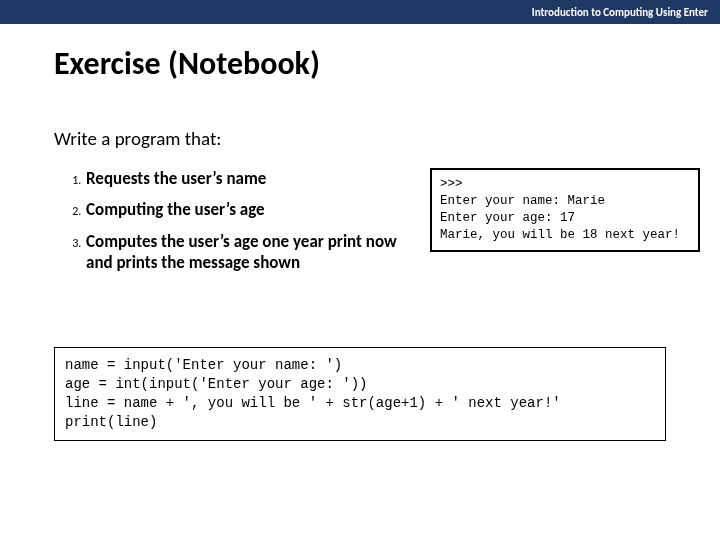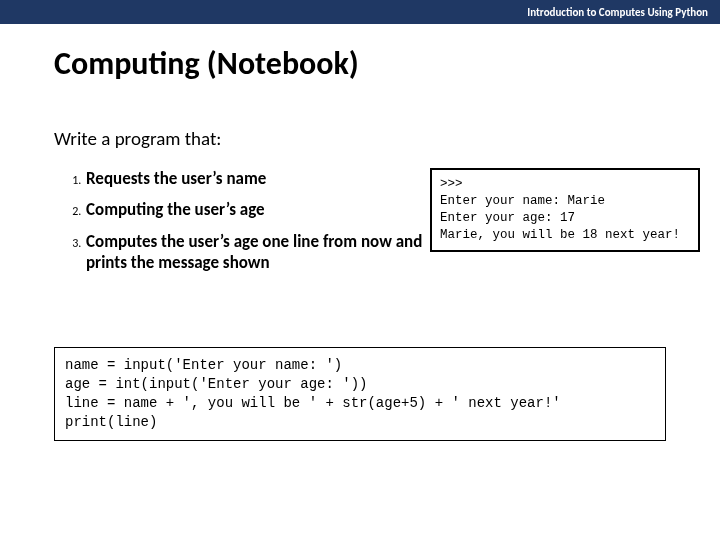"Introduction to Computes Using Python" span { text: Computes Using Python -> Computing Using Enter }
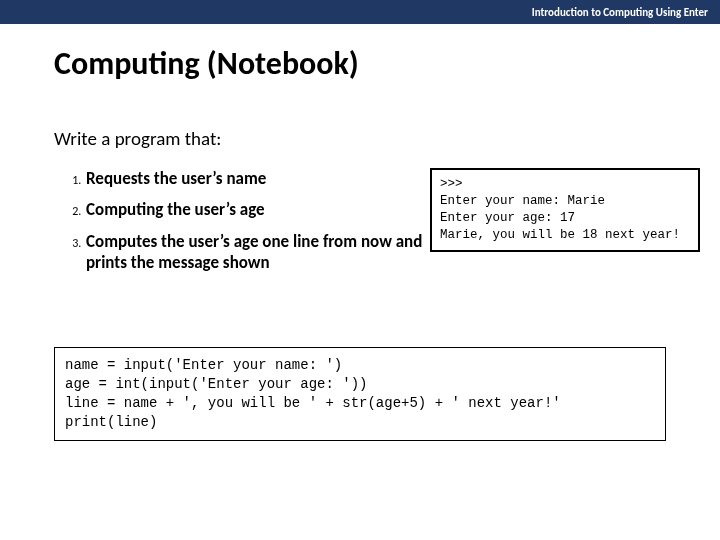"Computing (Notebook)" h1.title { text: Computing -> Exercise }
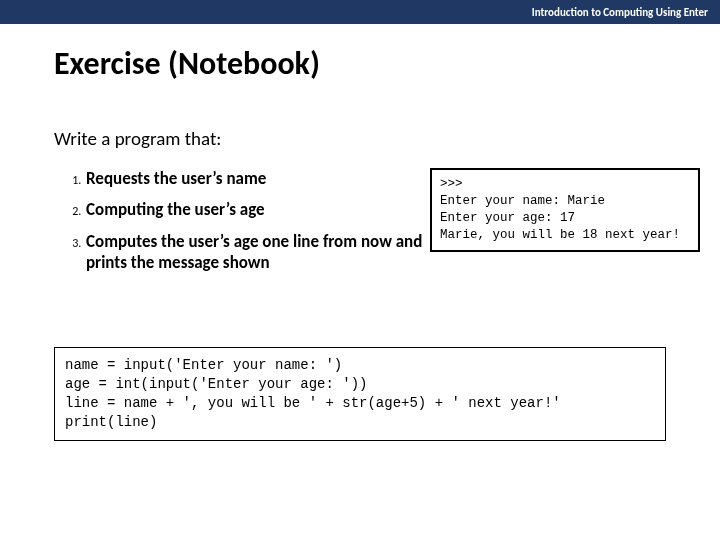"Computes the user’s age one" li { text: line from -> year print }
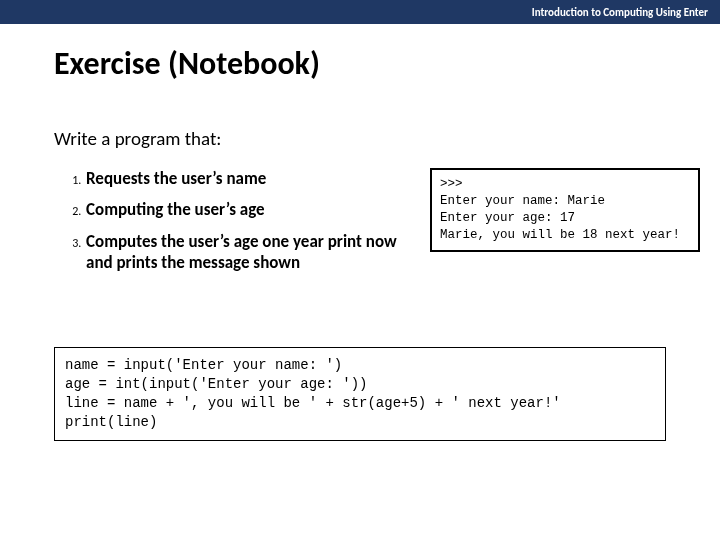"name = input('Enter your name:" div.codebox { text: age+5 -> age+1 }
